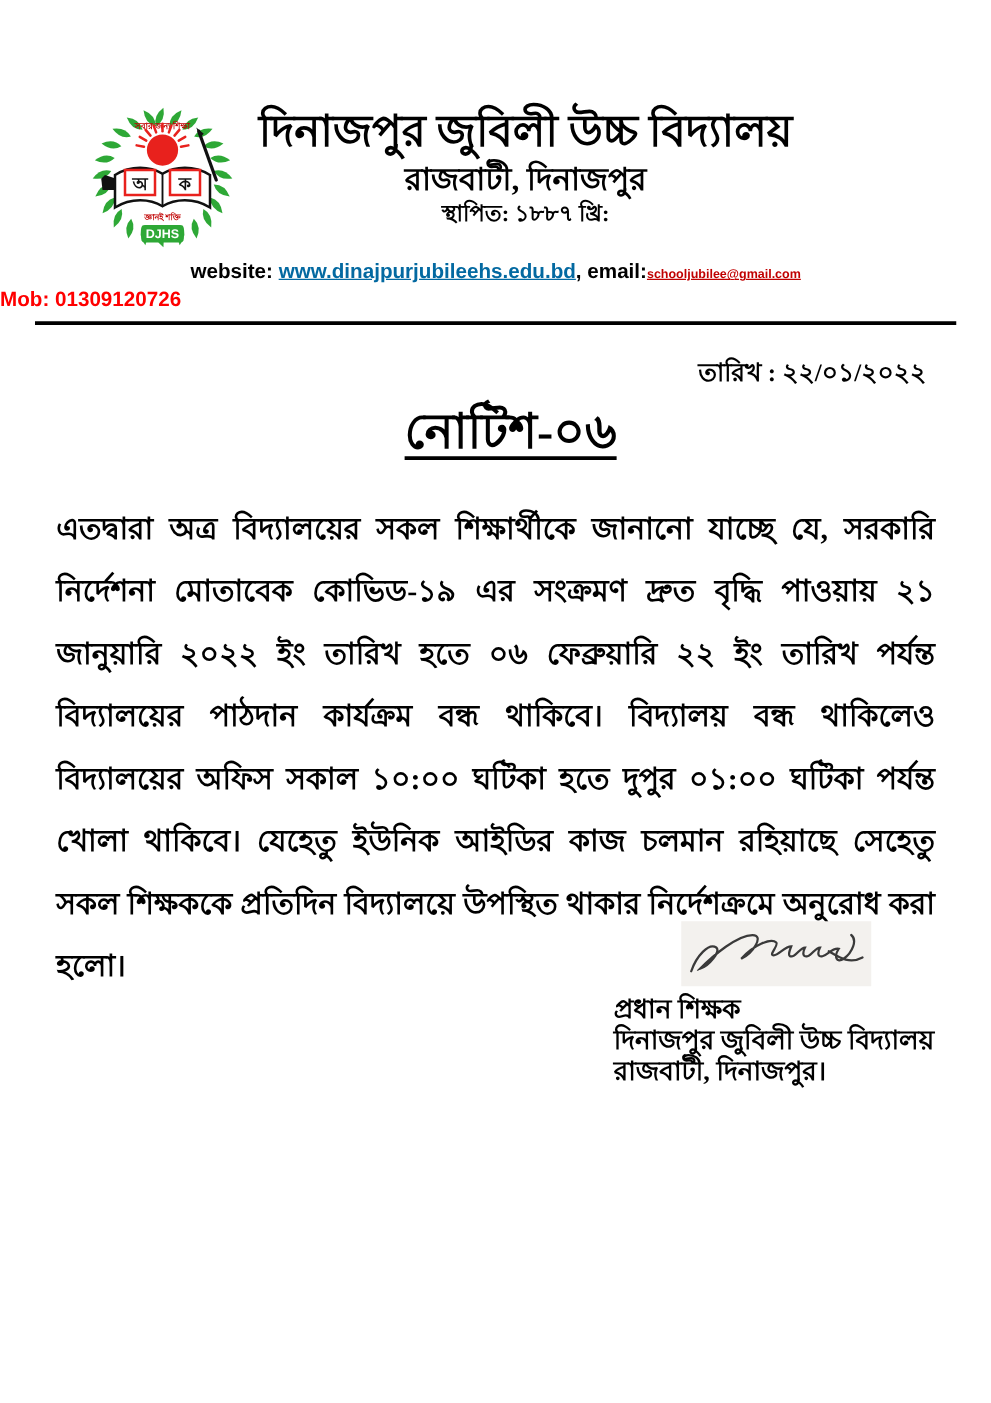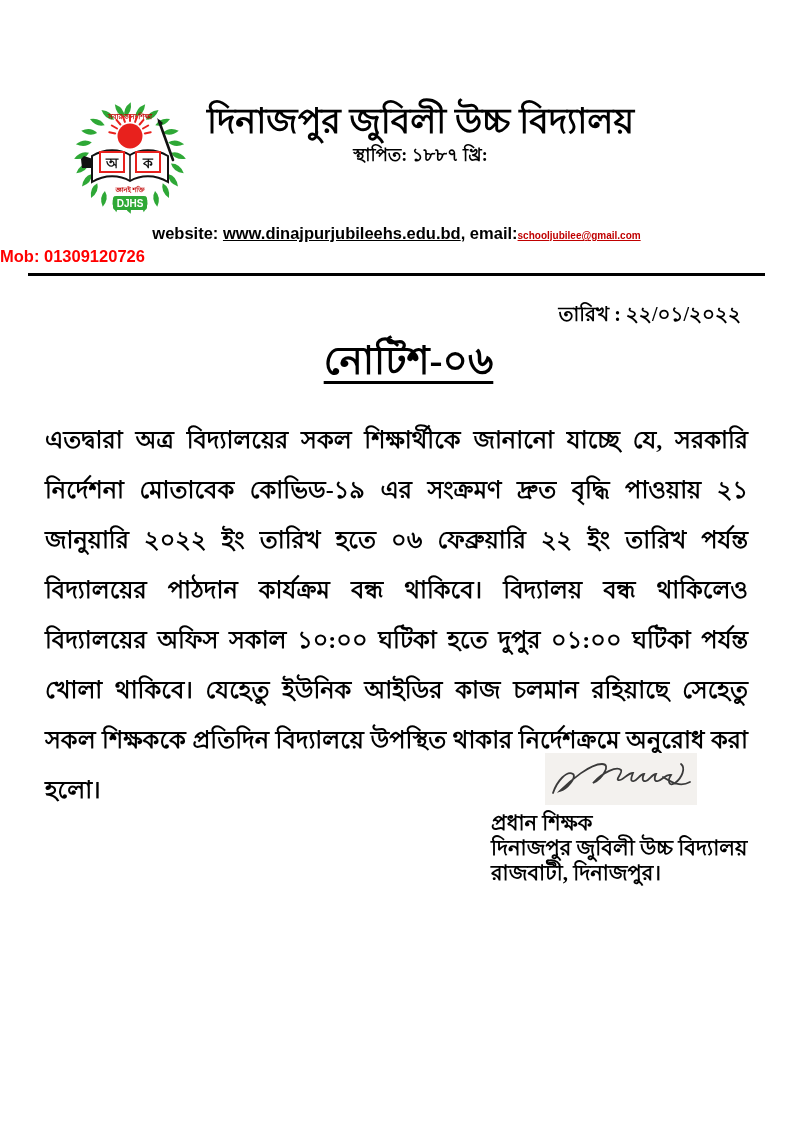"সবার জন্য শিক্ষা" .page { margin: 16px auto -> 0 auto }
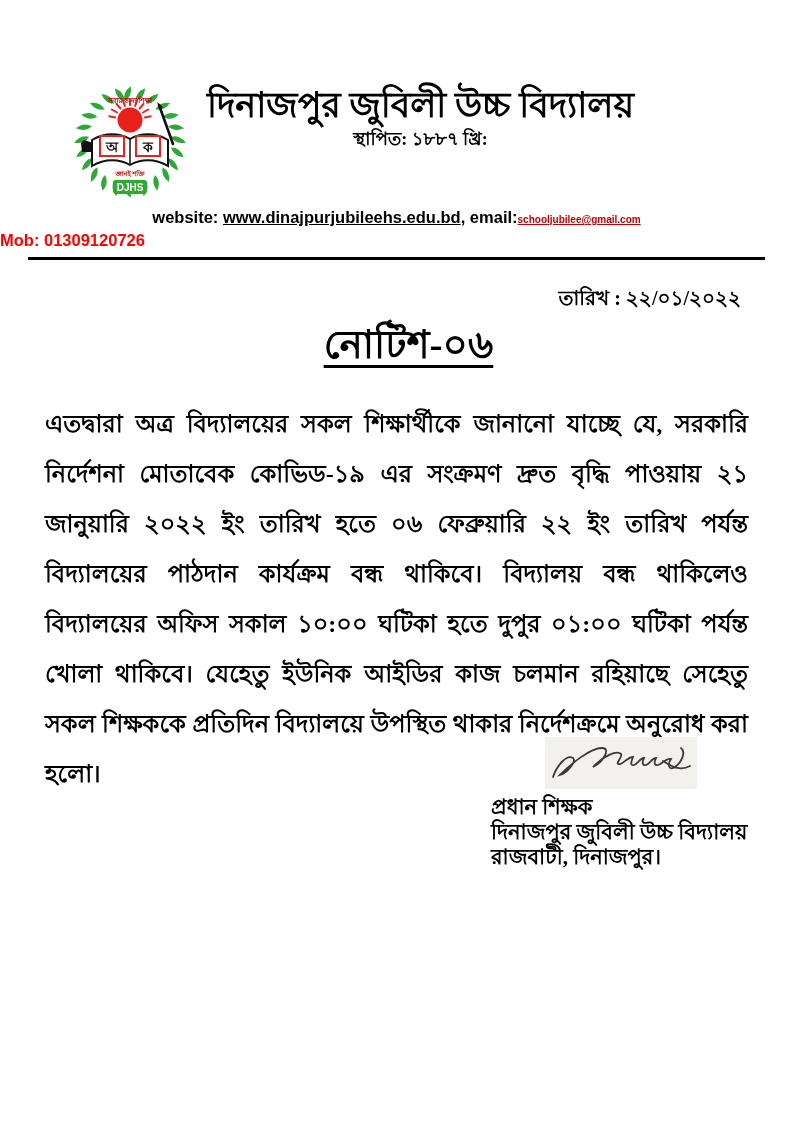"রাজবাটী, দিনাজপুর" div.school-loc { html: none -> <div>রাজবাটী, দিনাজপুর</div> }
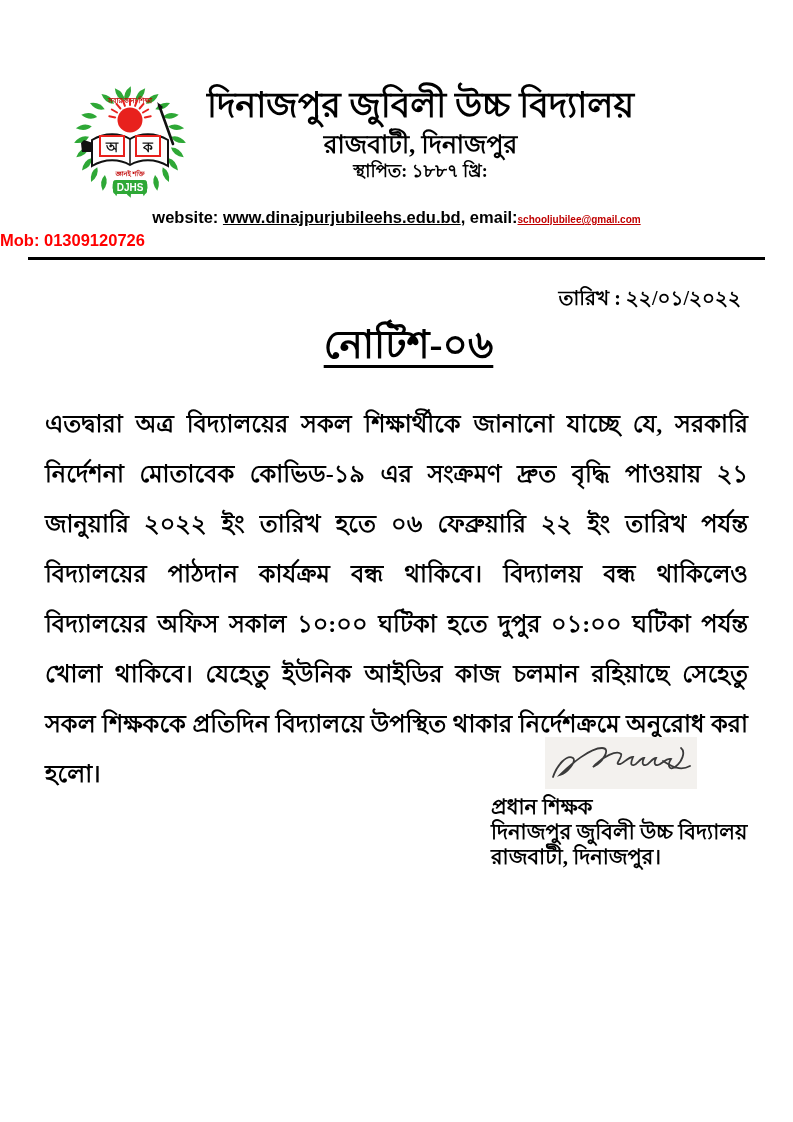"www.dinajpurjubileehs.edu.bd" .site-link { color: #000000 -> #0369a1 }
